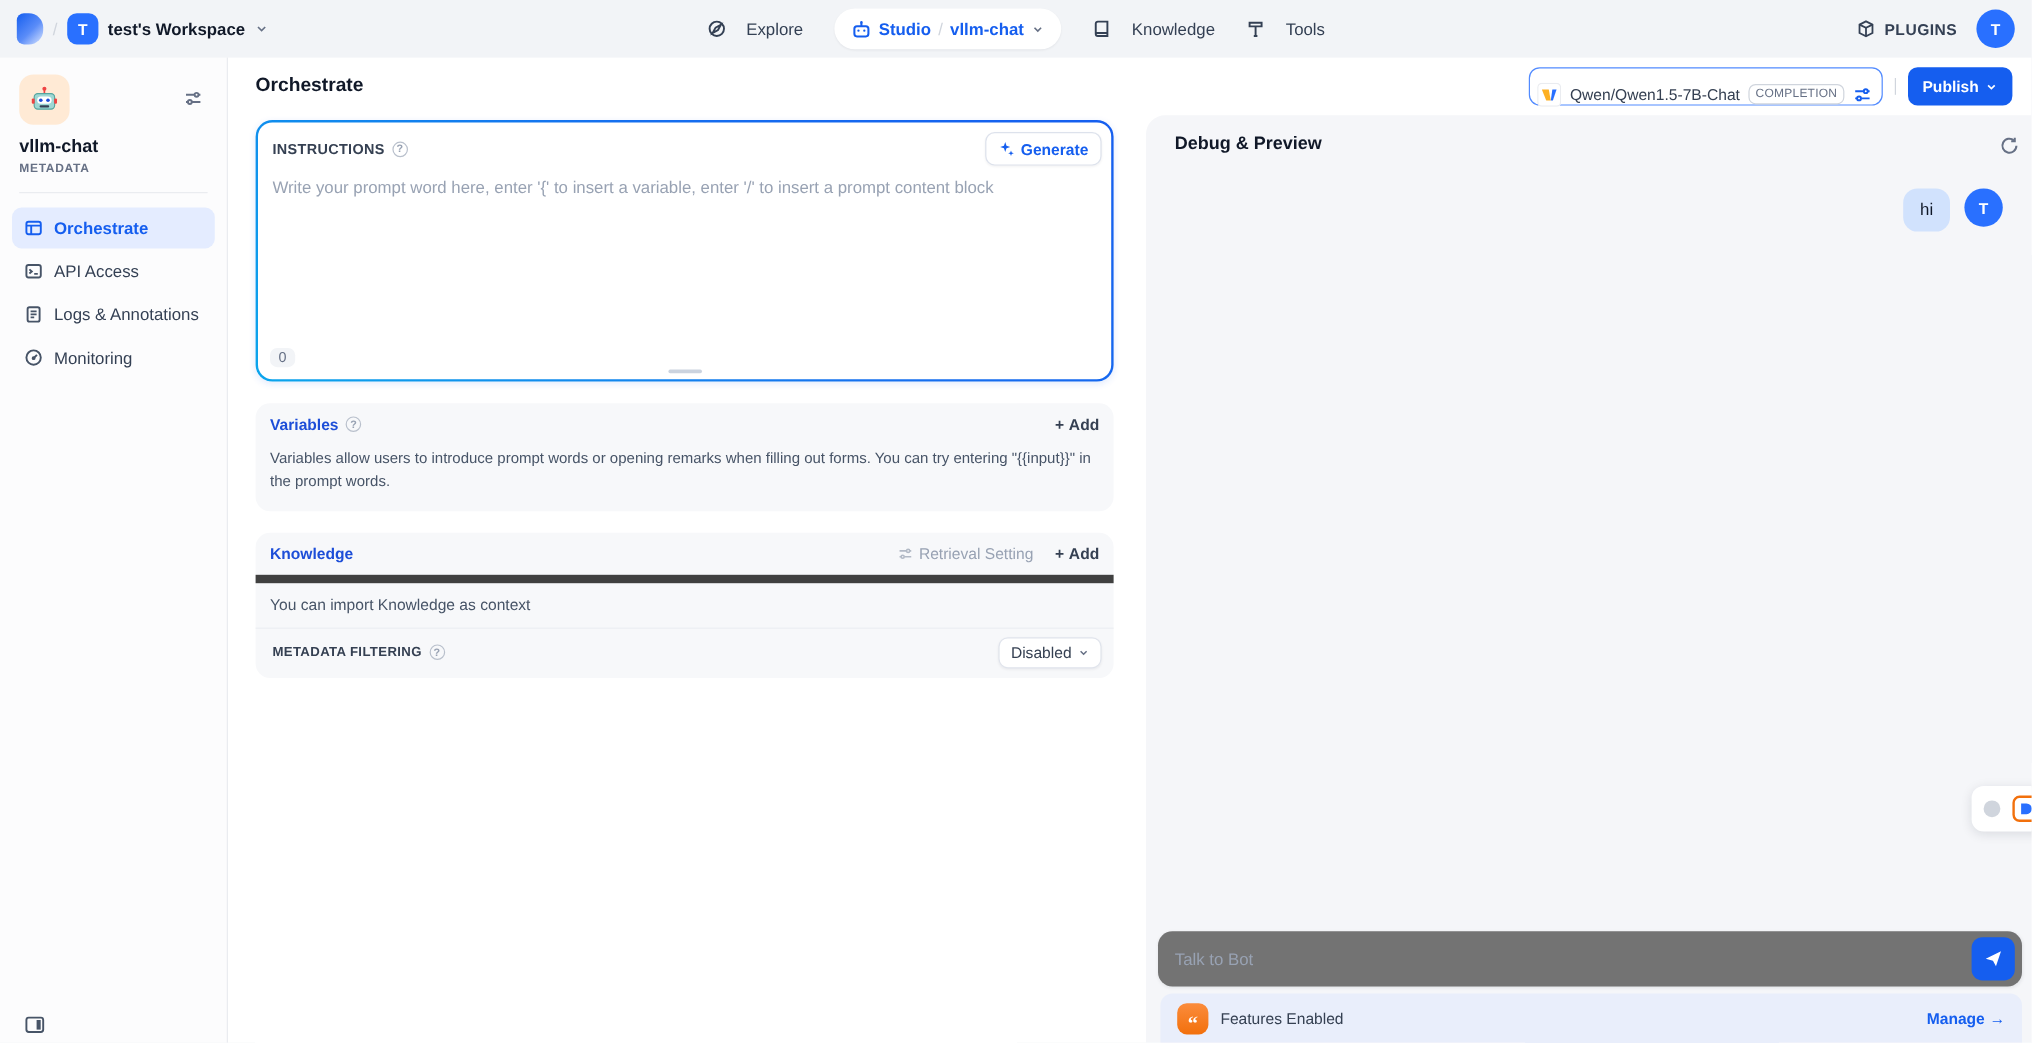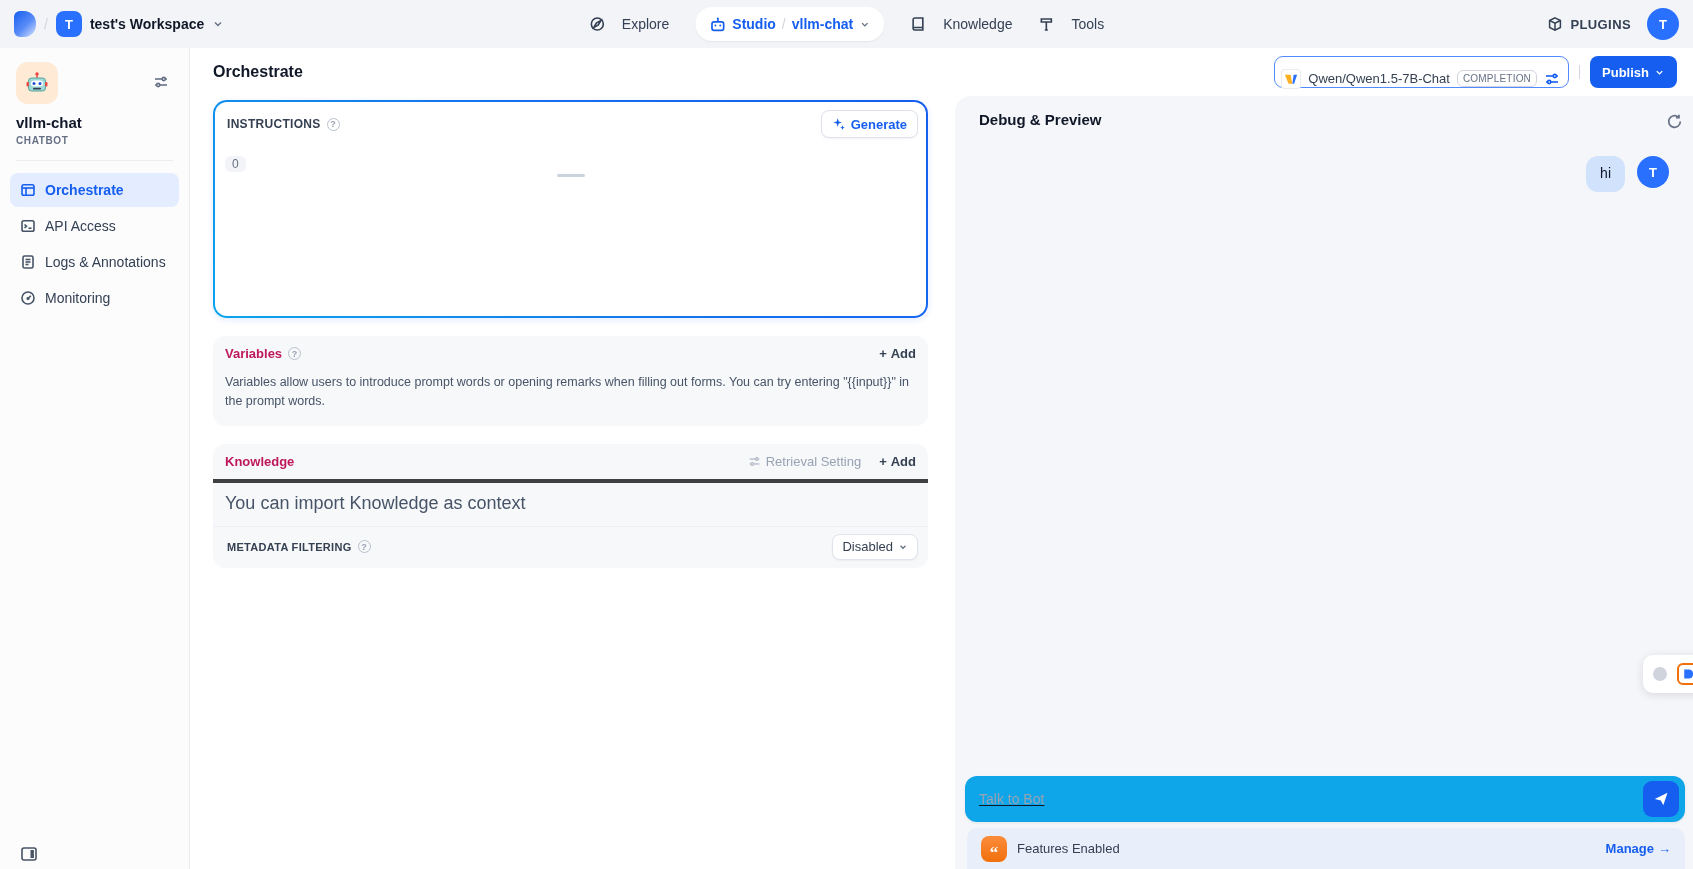"CHATBOT" div.app-type { text: CHATBOT -> METADATA }
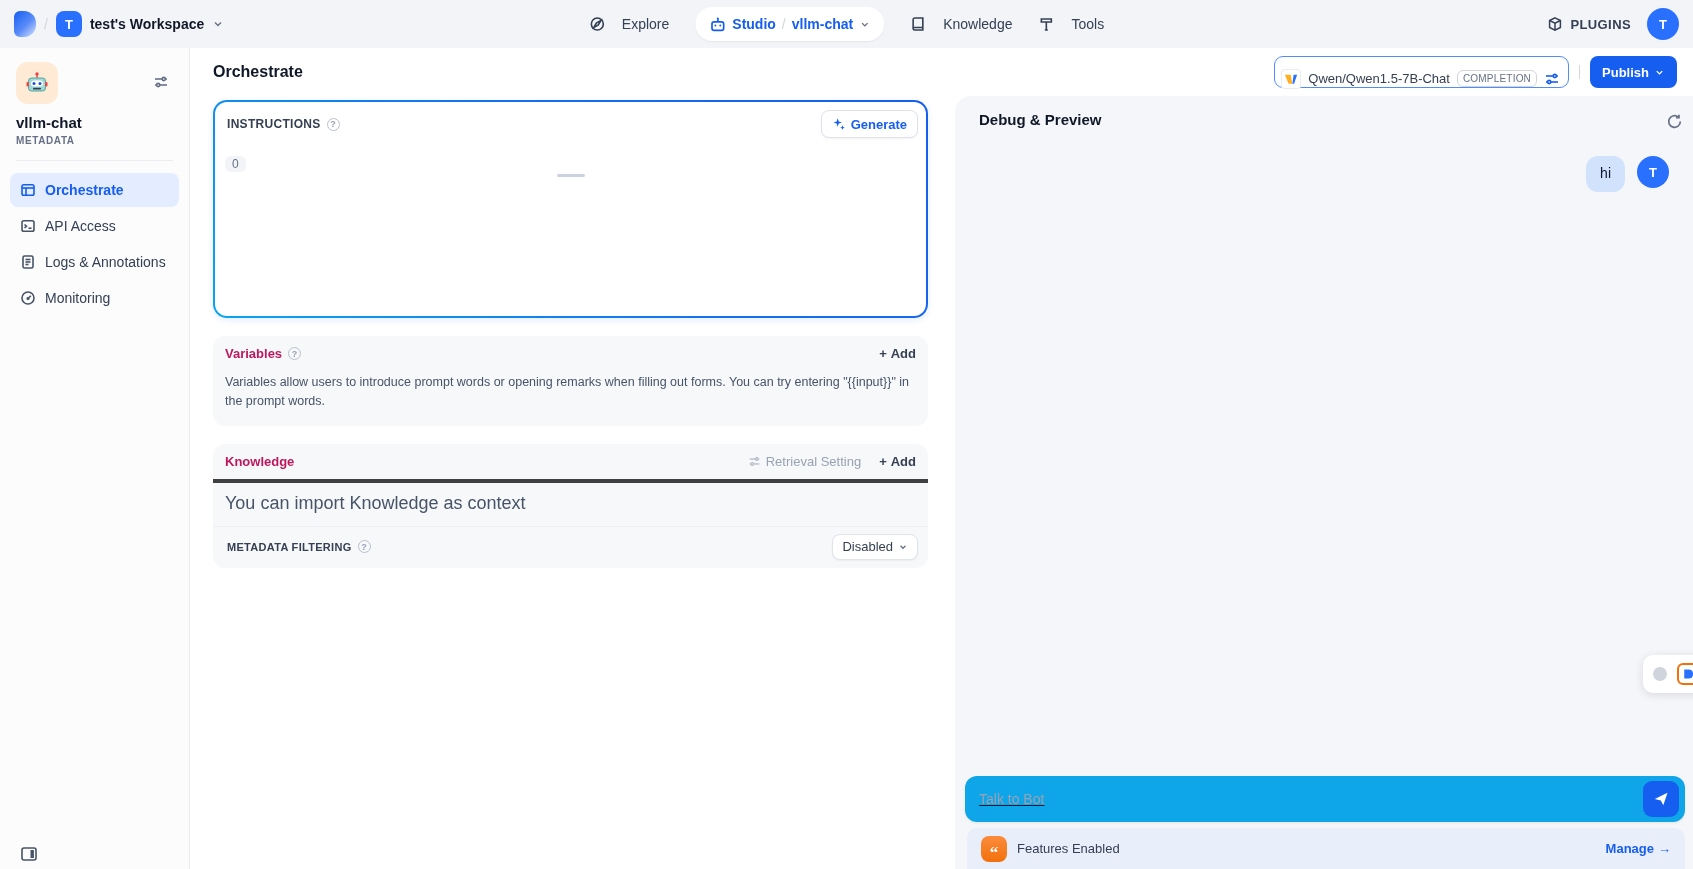"Write your prompt word here," div.instr-body { html: none -> <div> <textarea></textarea> </div> }
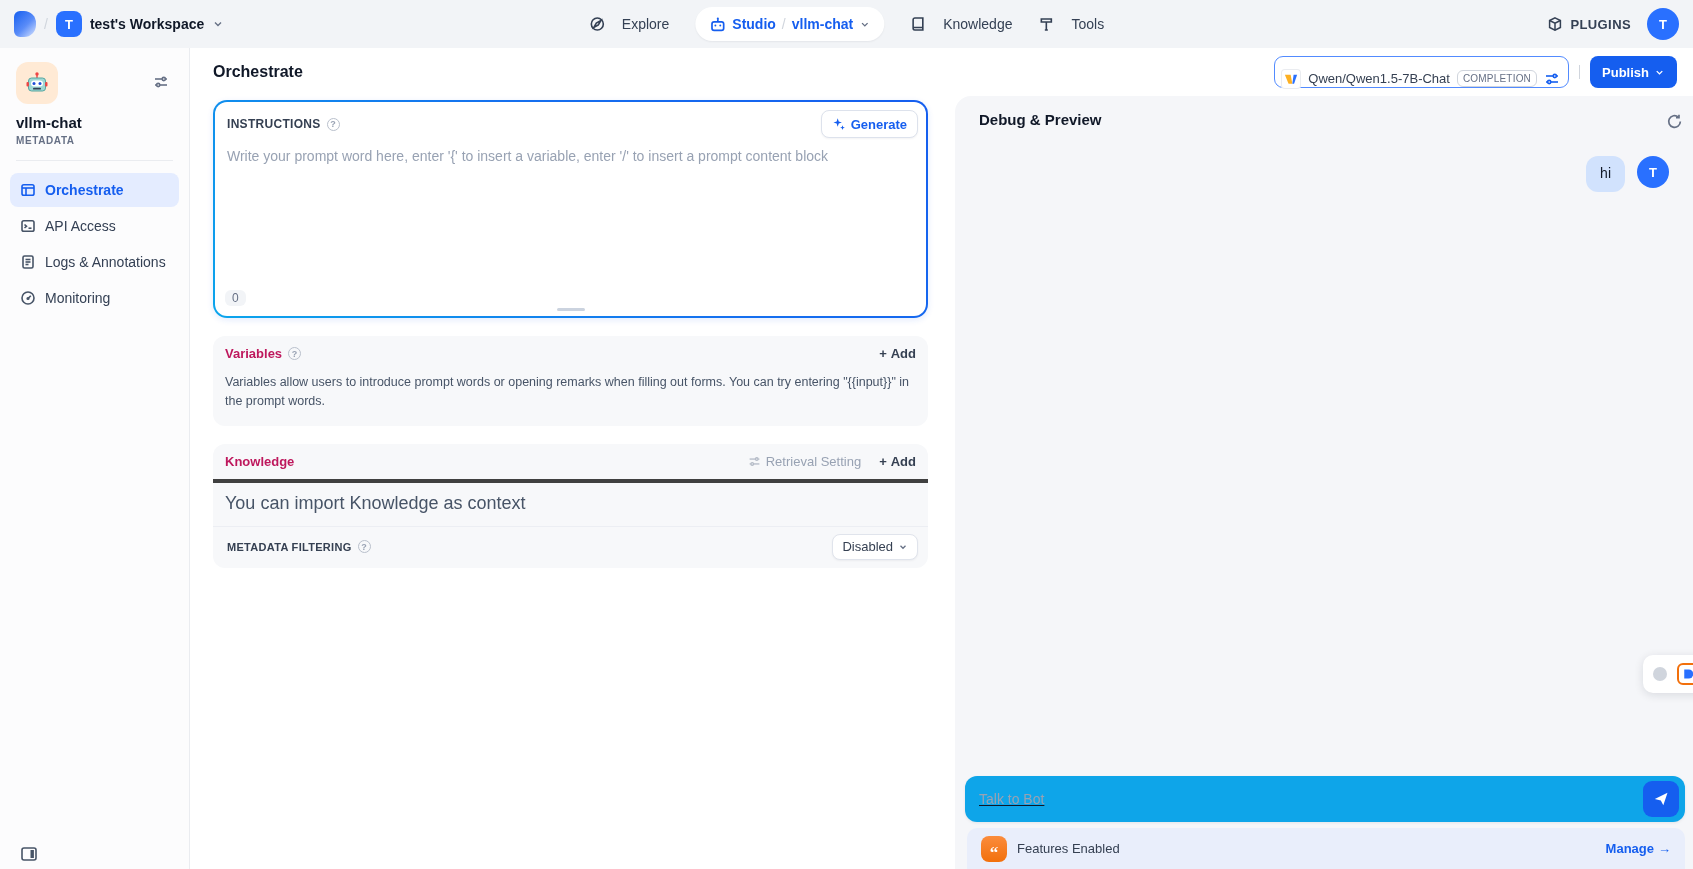"Variables" .sec-title { color: #be185d -> #1d4ed8 }
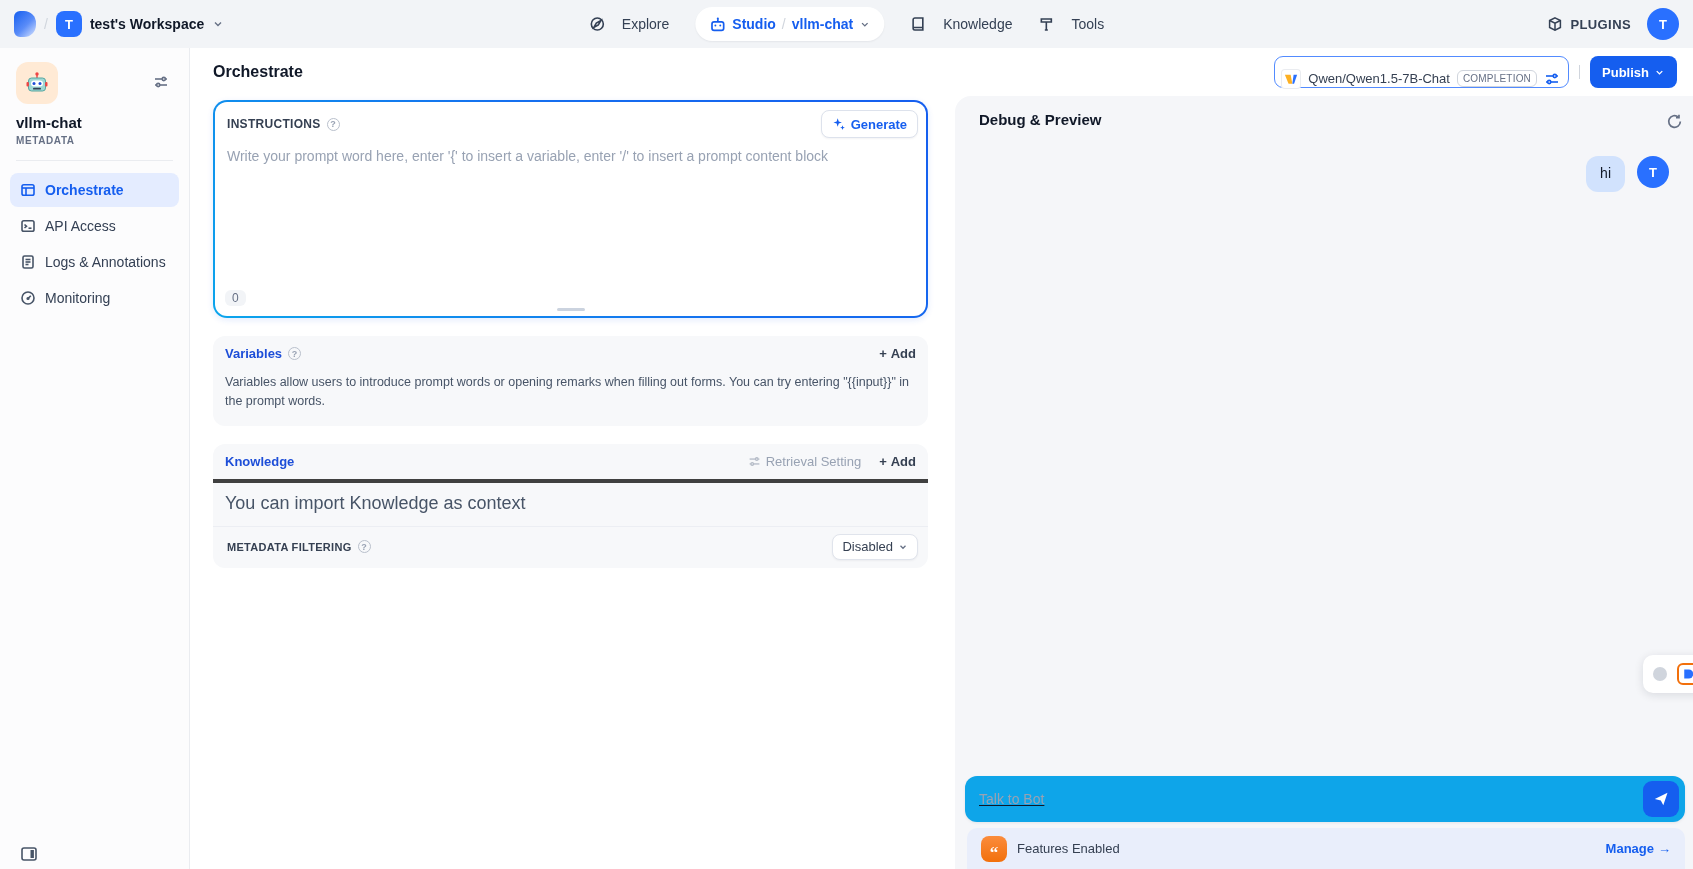"You can import Knowledge as" .know-body { border-top: 4px solid #404040 -> 7px solid #404040; font-size: 18px -> 13px }
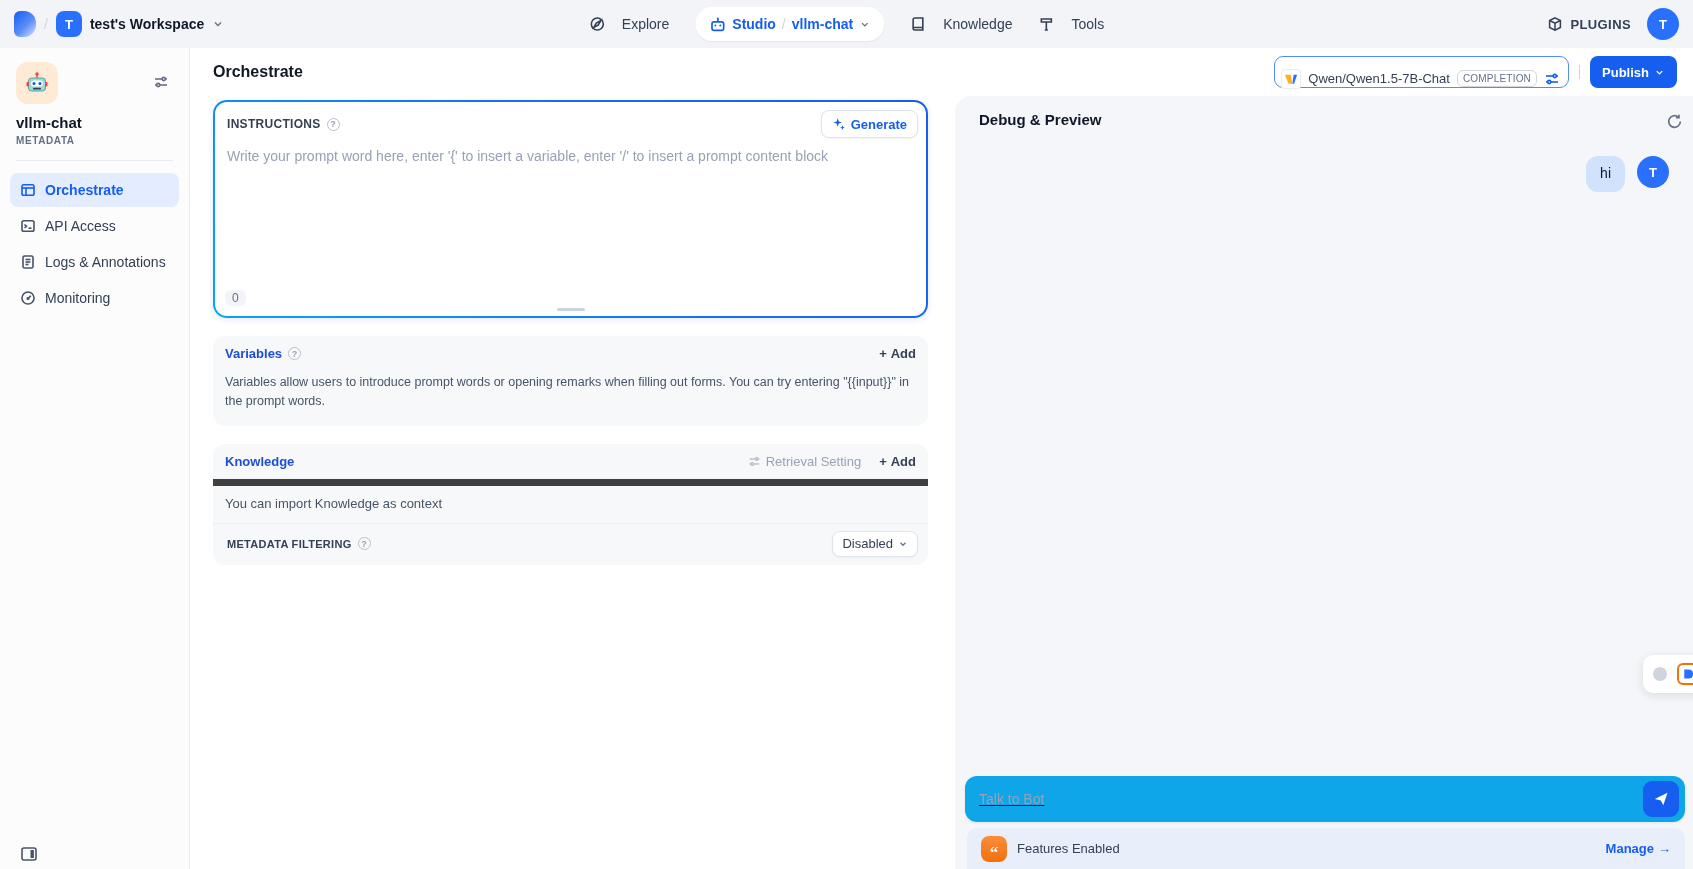"Talk to Bot" .chat-input { background: #0ea5e9 -> #737373; text-decoration: underline -> none }
